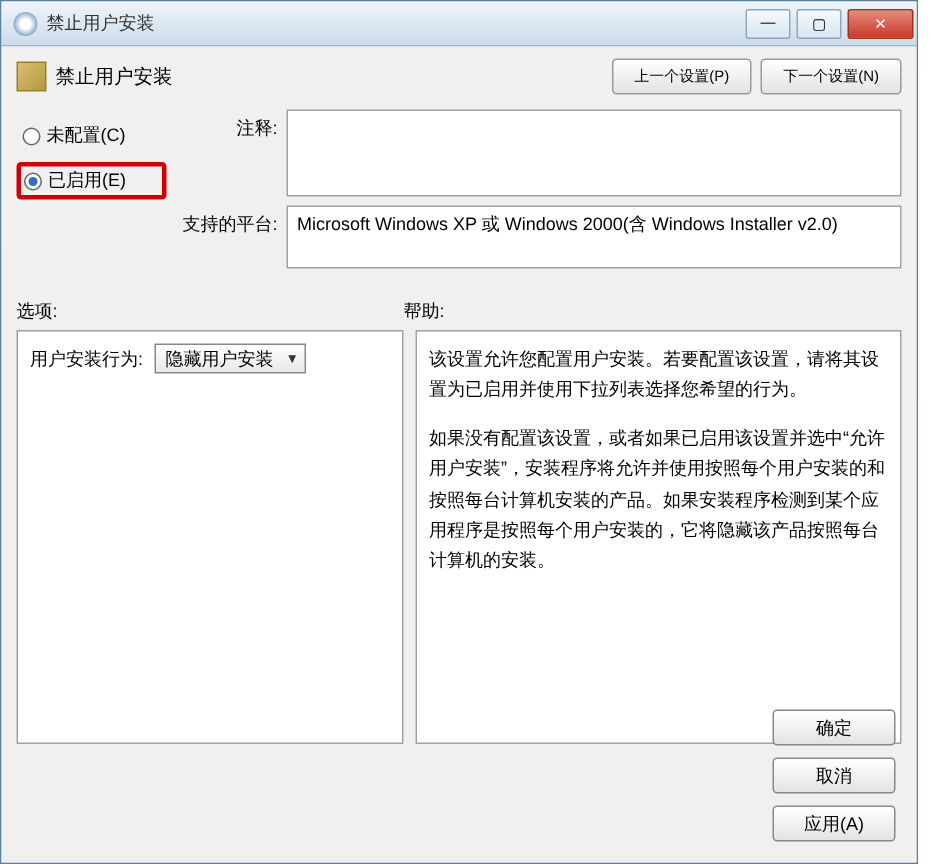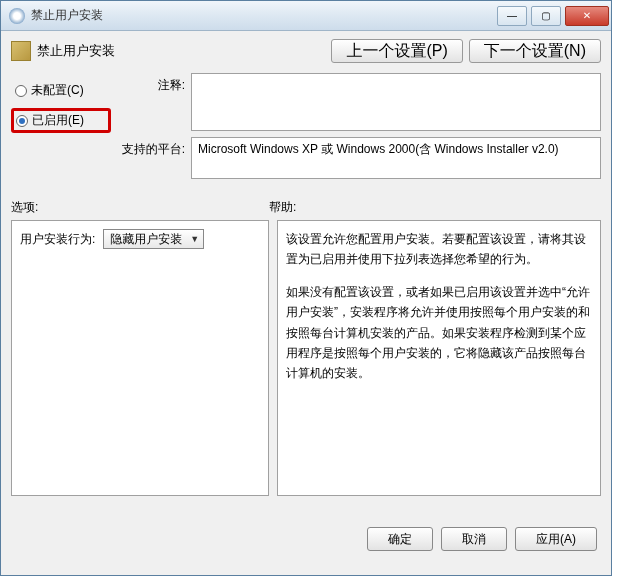"上一个设置(P)" .nav-btn { font-size: 16px -> 10px }
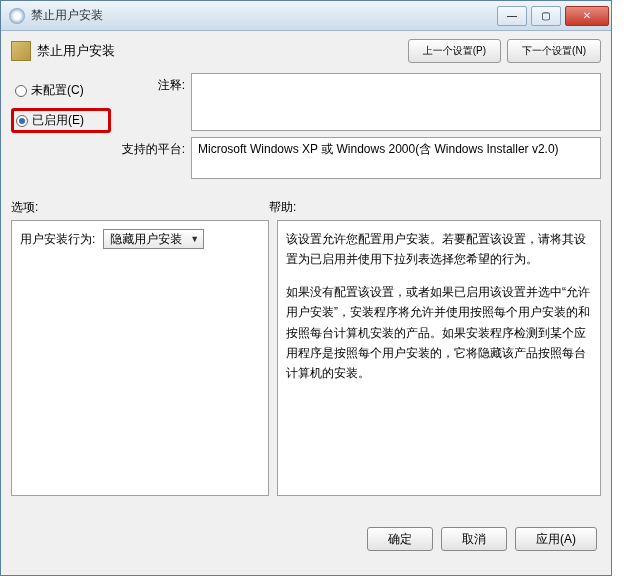"确定" .dialog-buttons { bottom: 24px -> 14px; flex-direction: none -> column }
